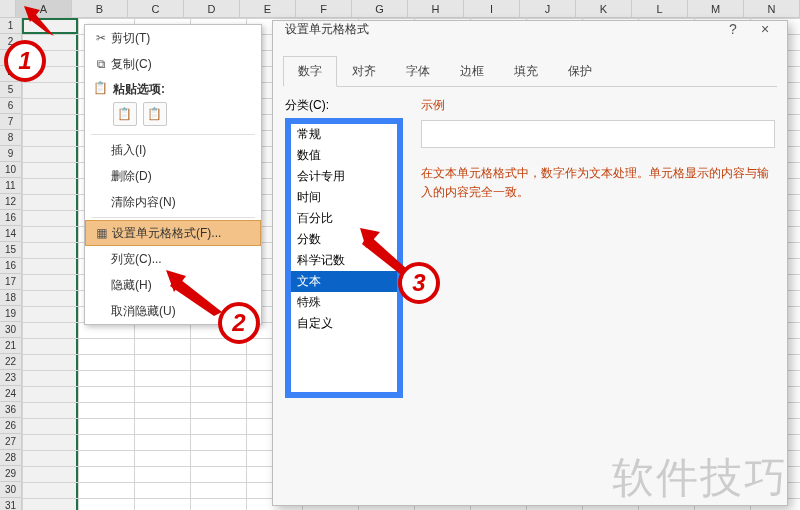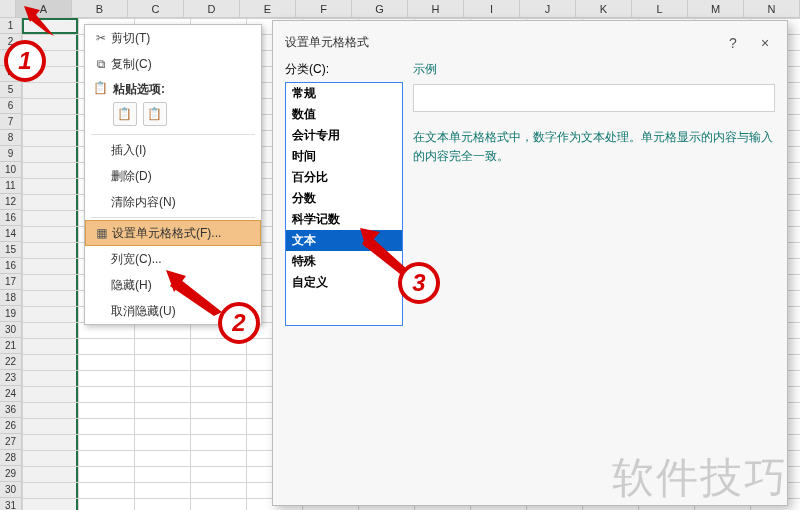"设置单元格格式" .dlg-title { align-items: flex-end -> flex-start }
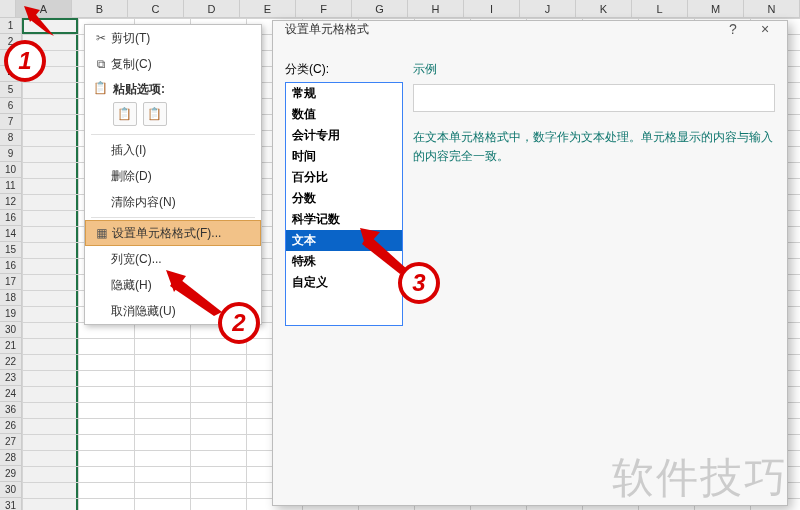"数字" div.tabs { html: none -> <div> <div>数字</div> <div>对齐</div> <div>字体</div> <div>边框</div> <div>填充</div> <div>保护</div> </div> }
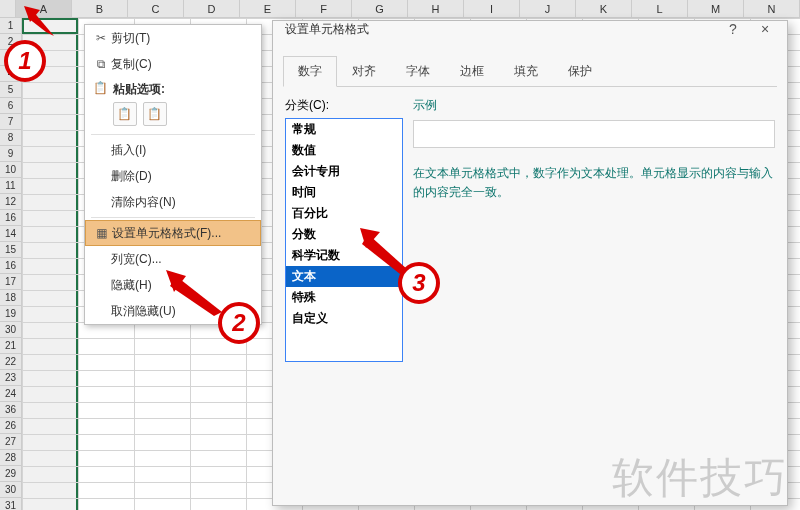"分类(C):" .dlg-body { gap: 10px -> 18px }
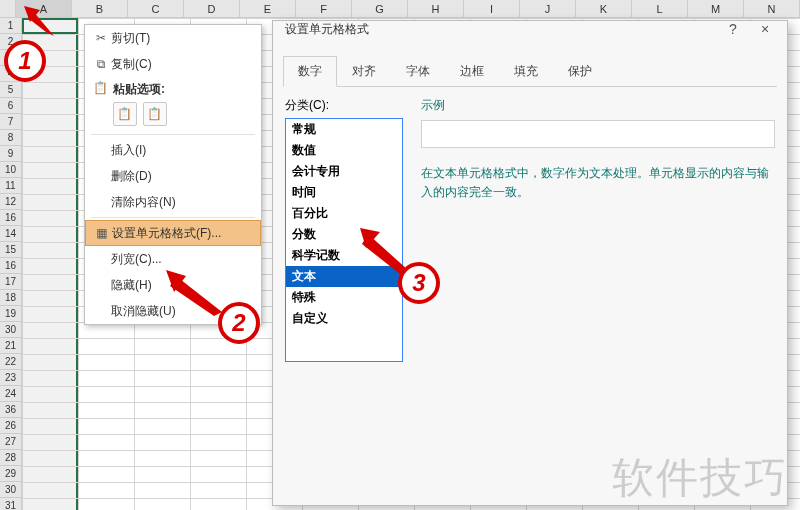"示例" .sample-col { color: #0f766e -> #c2410c }
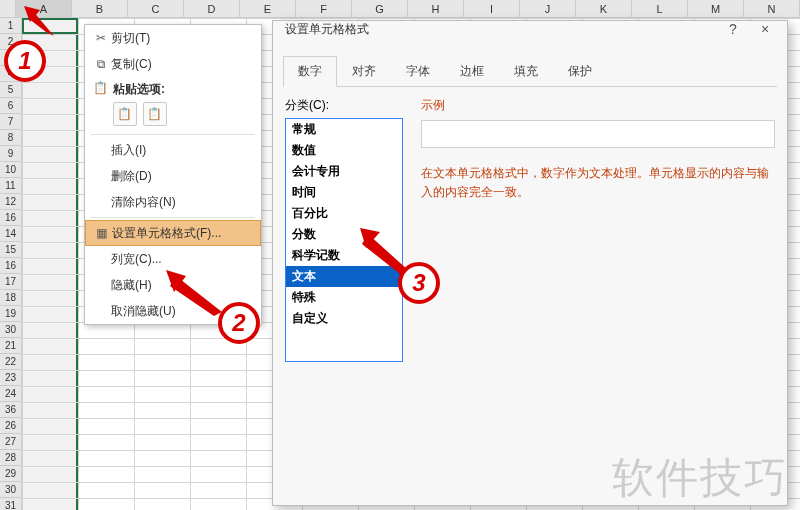"常规" .cat-list { border: 1px solid #3b82f6 -> 6px solid #3b82f6; font-weight: bold -> none; height: 244px -> 280px }
